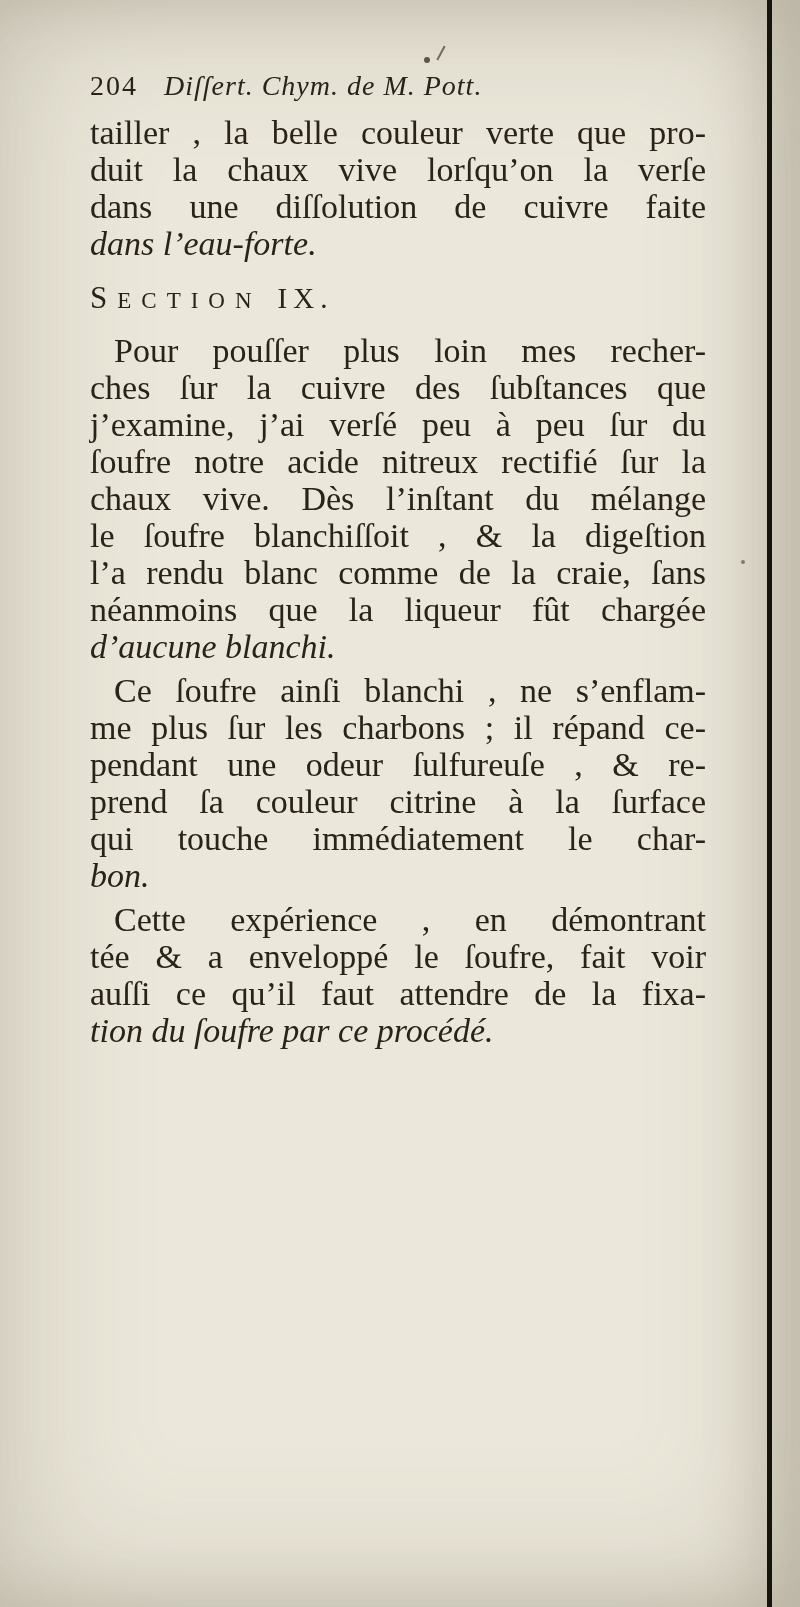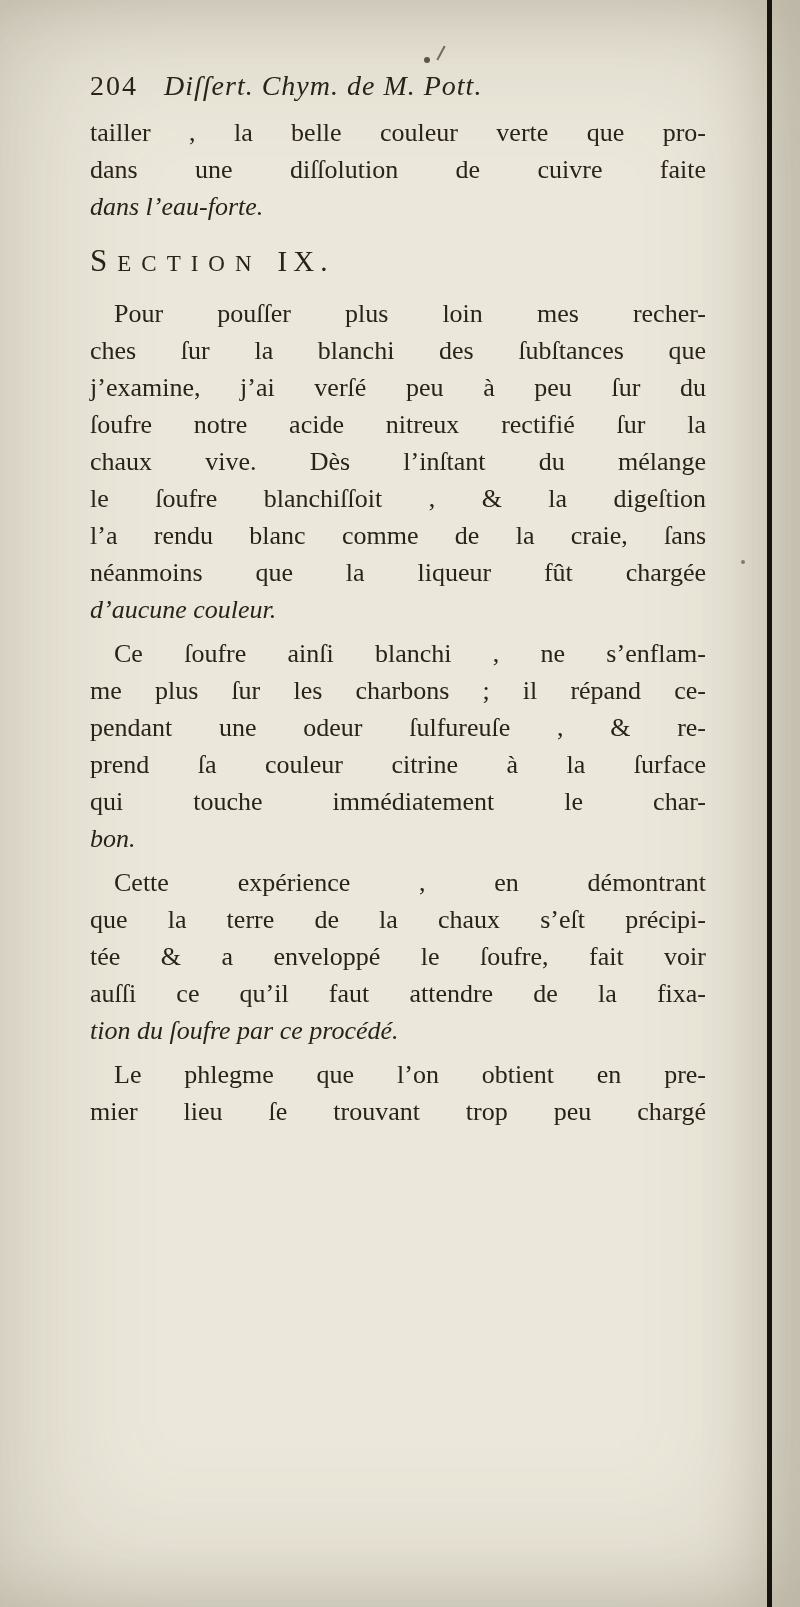"tailler , la belle couleur" .line { font-size: 26px -> 34px }
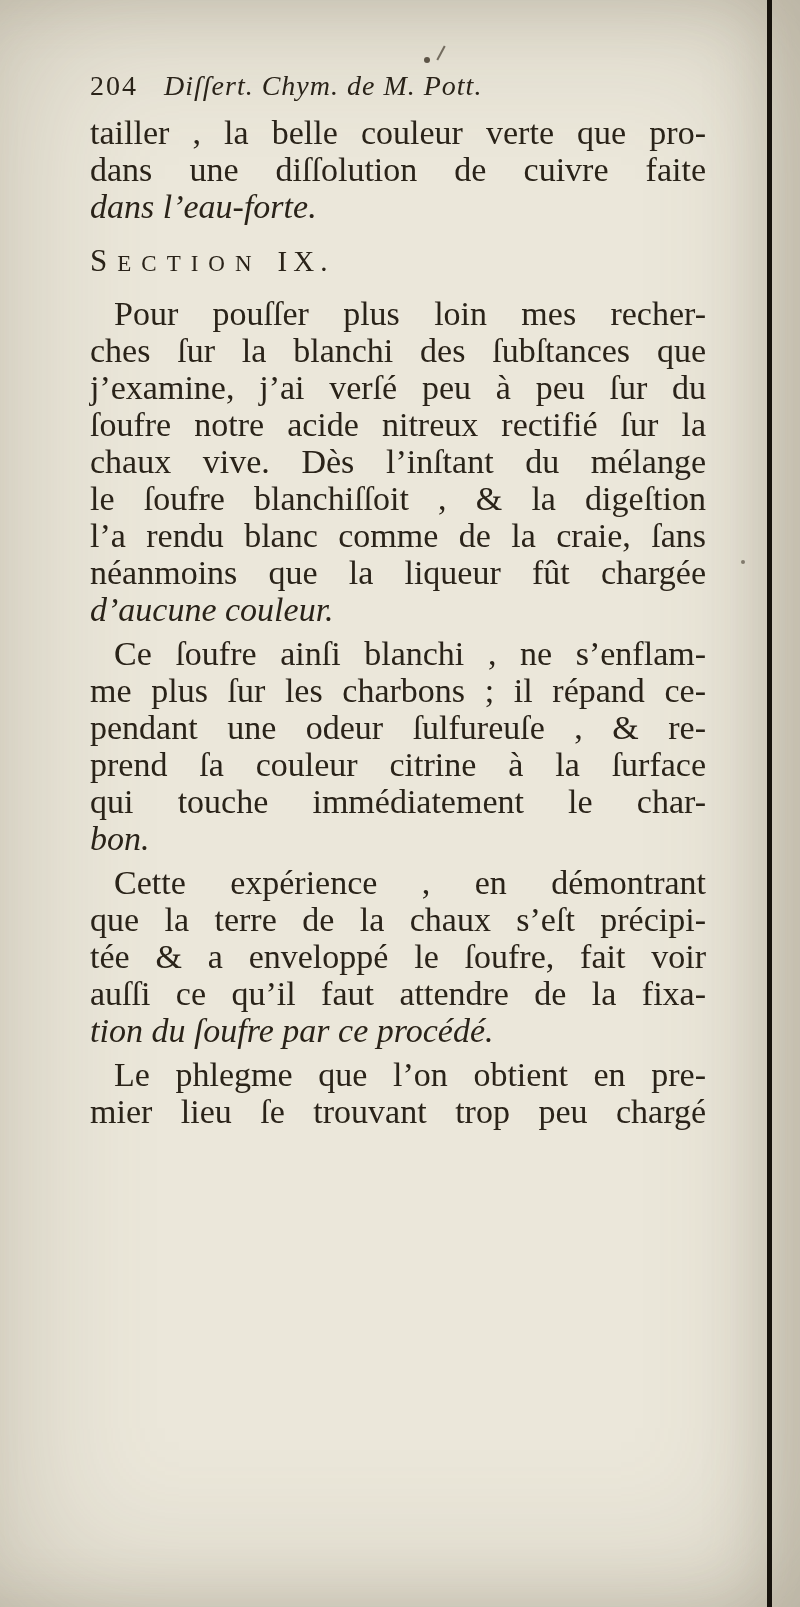"duit la chaux vive lorſqu’on" div.line { html: none -> <div>duit la chaux vive lorſqu’on la verſe</div> }
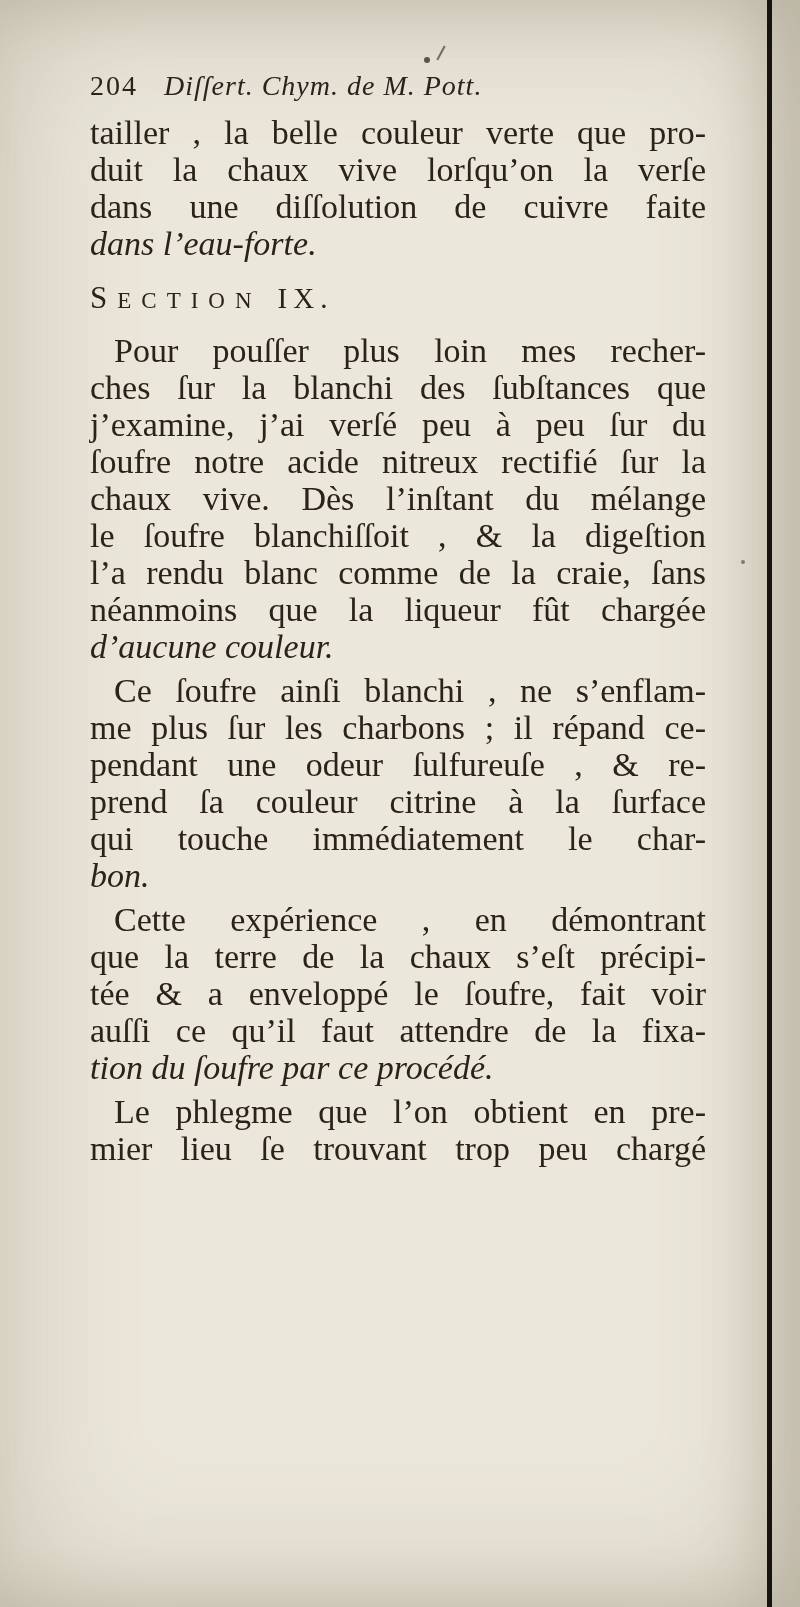"ches ſur la blanchi des" div.line { text: blanchi -> cuivre }
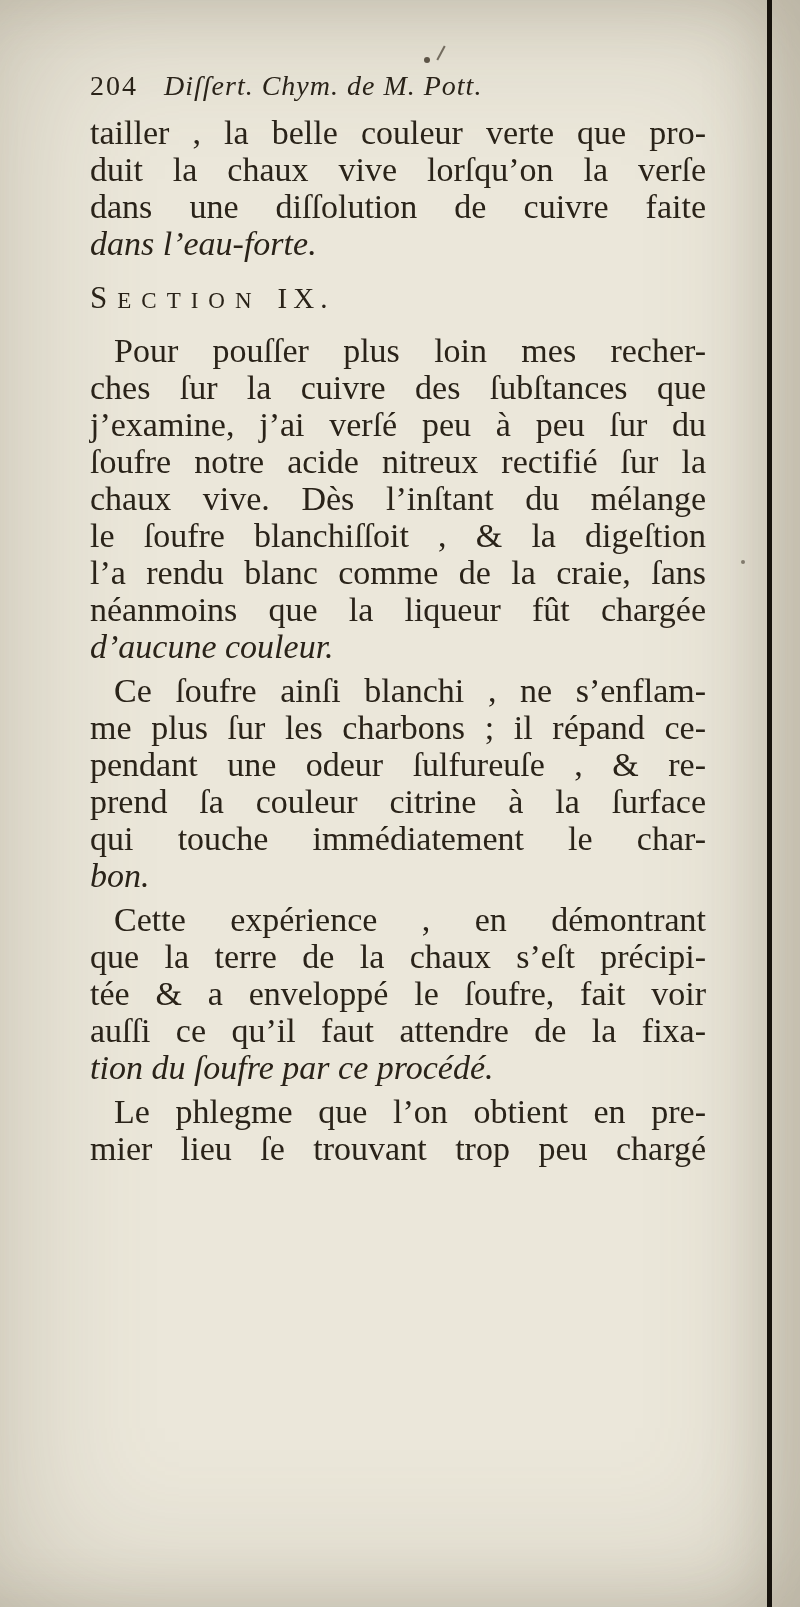"d’aucune couleur." div.line { text: couleur -> blanchi }
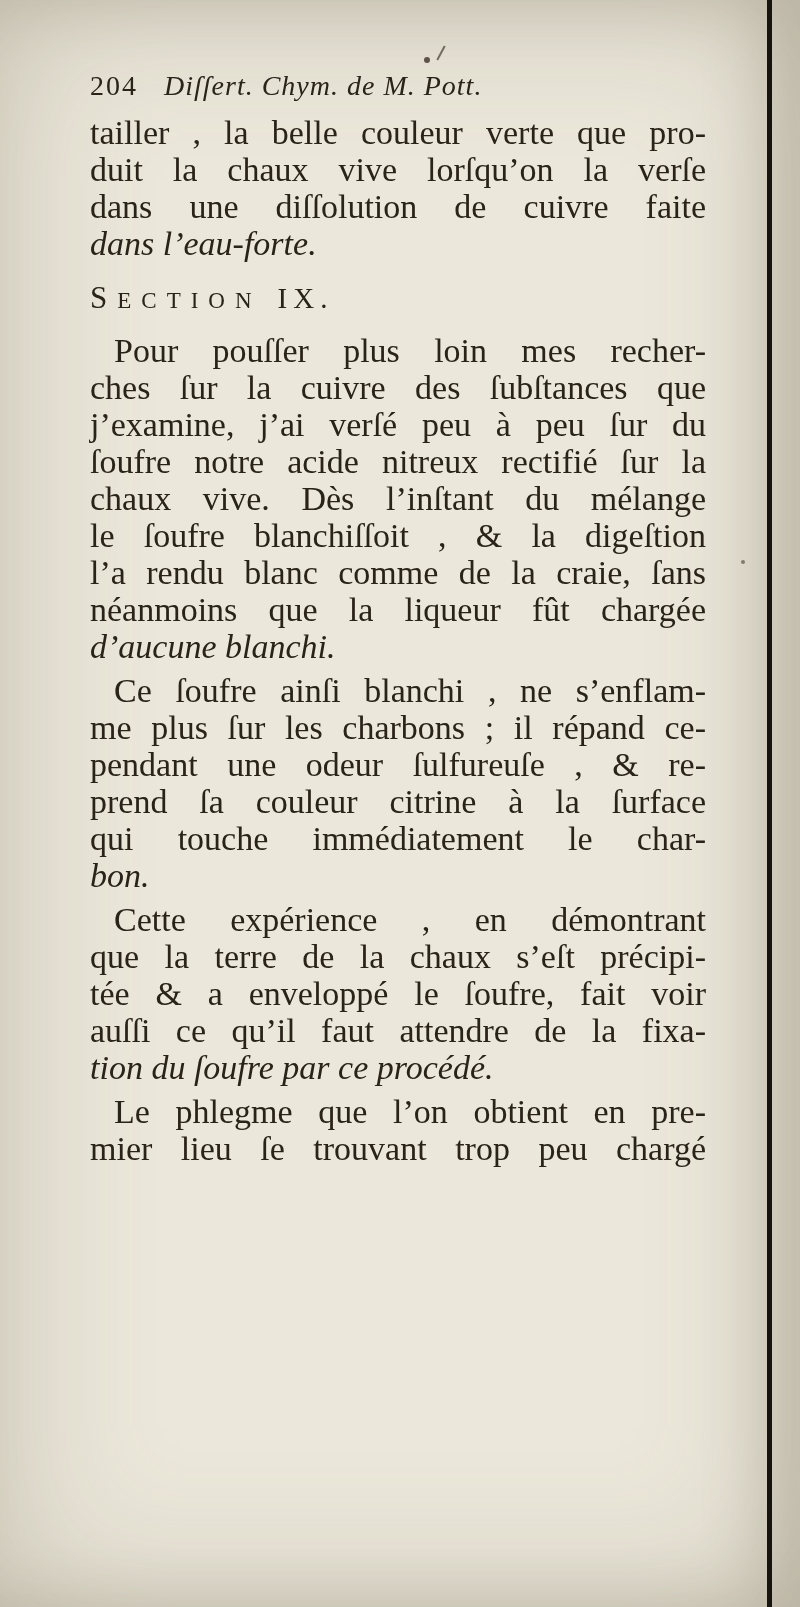"que la terre de la" div.line { html: <div>que la terre de la chaux s’eſt précipi-</div> -> none }
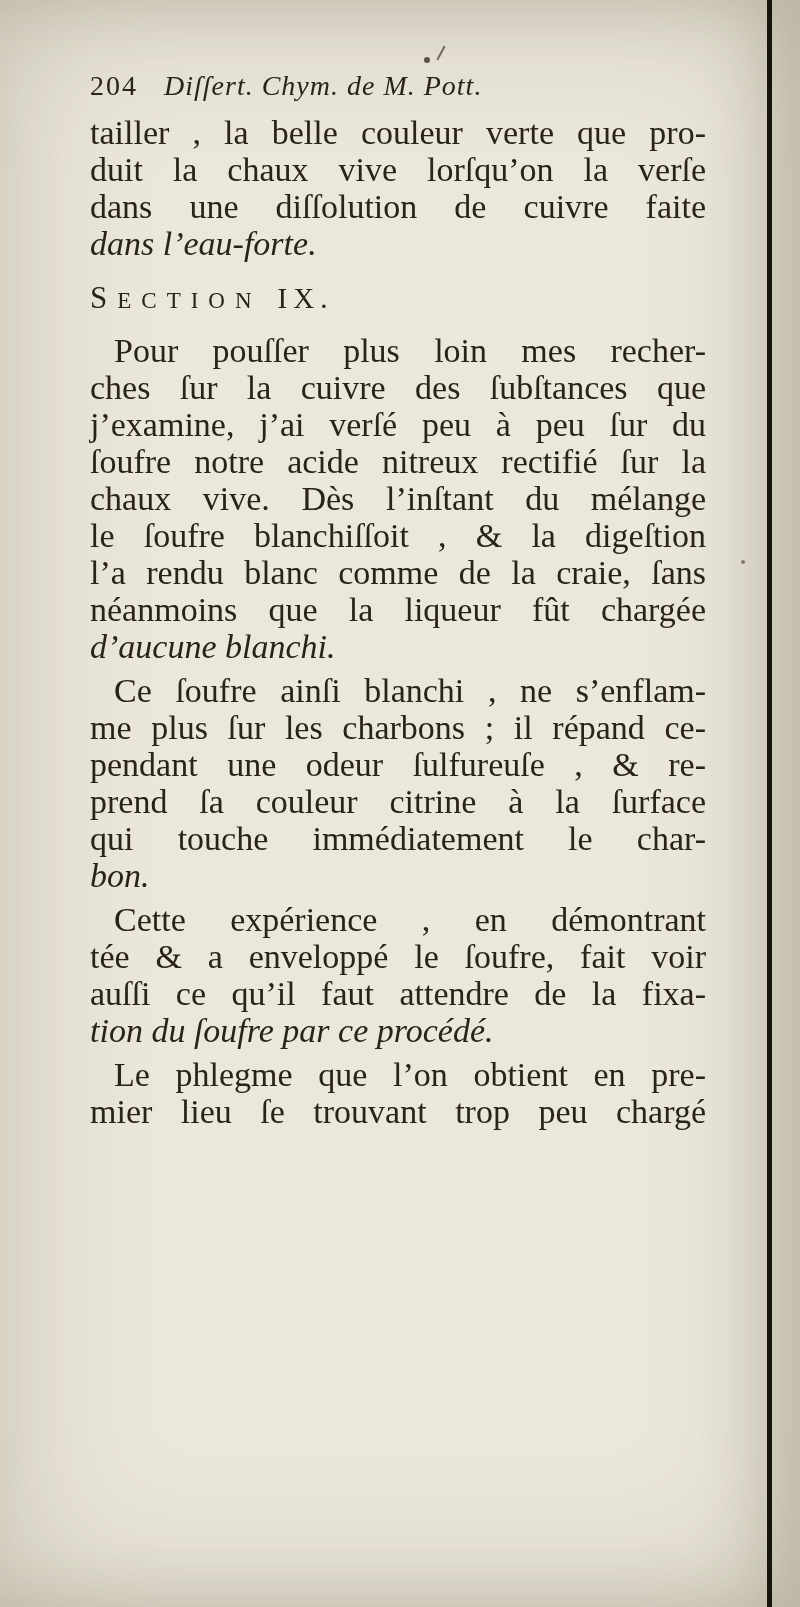"Le phlegme que l’on obtient" div.para { html: <div> <div>Le phlegme que l’on obtient en pre-</div> <div>mier lieu ſe trouvant trop peu chargé</div> </div> -> none }
